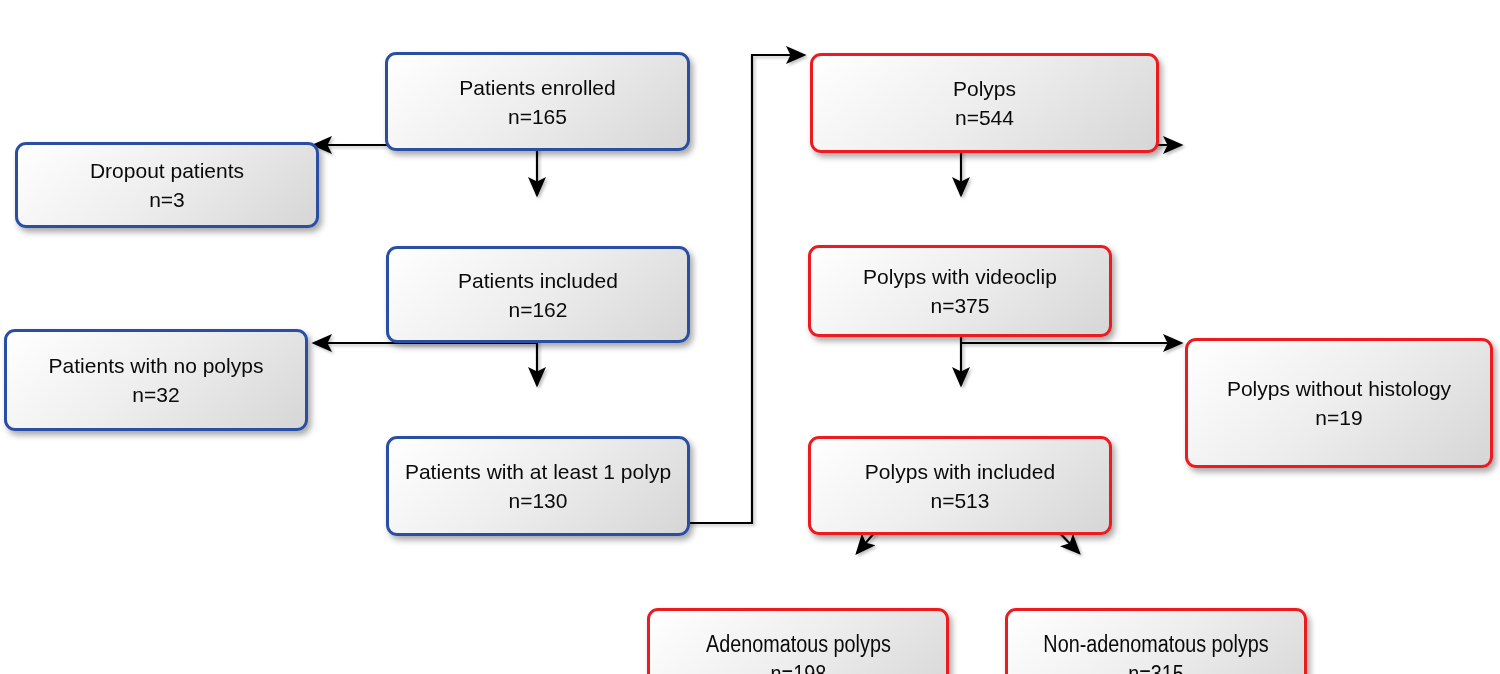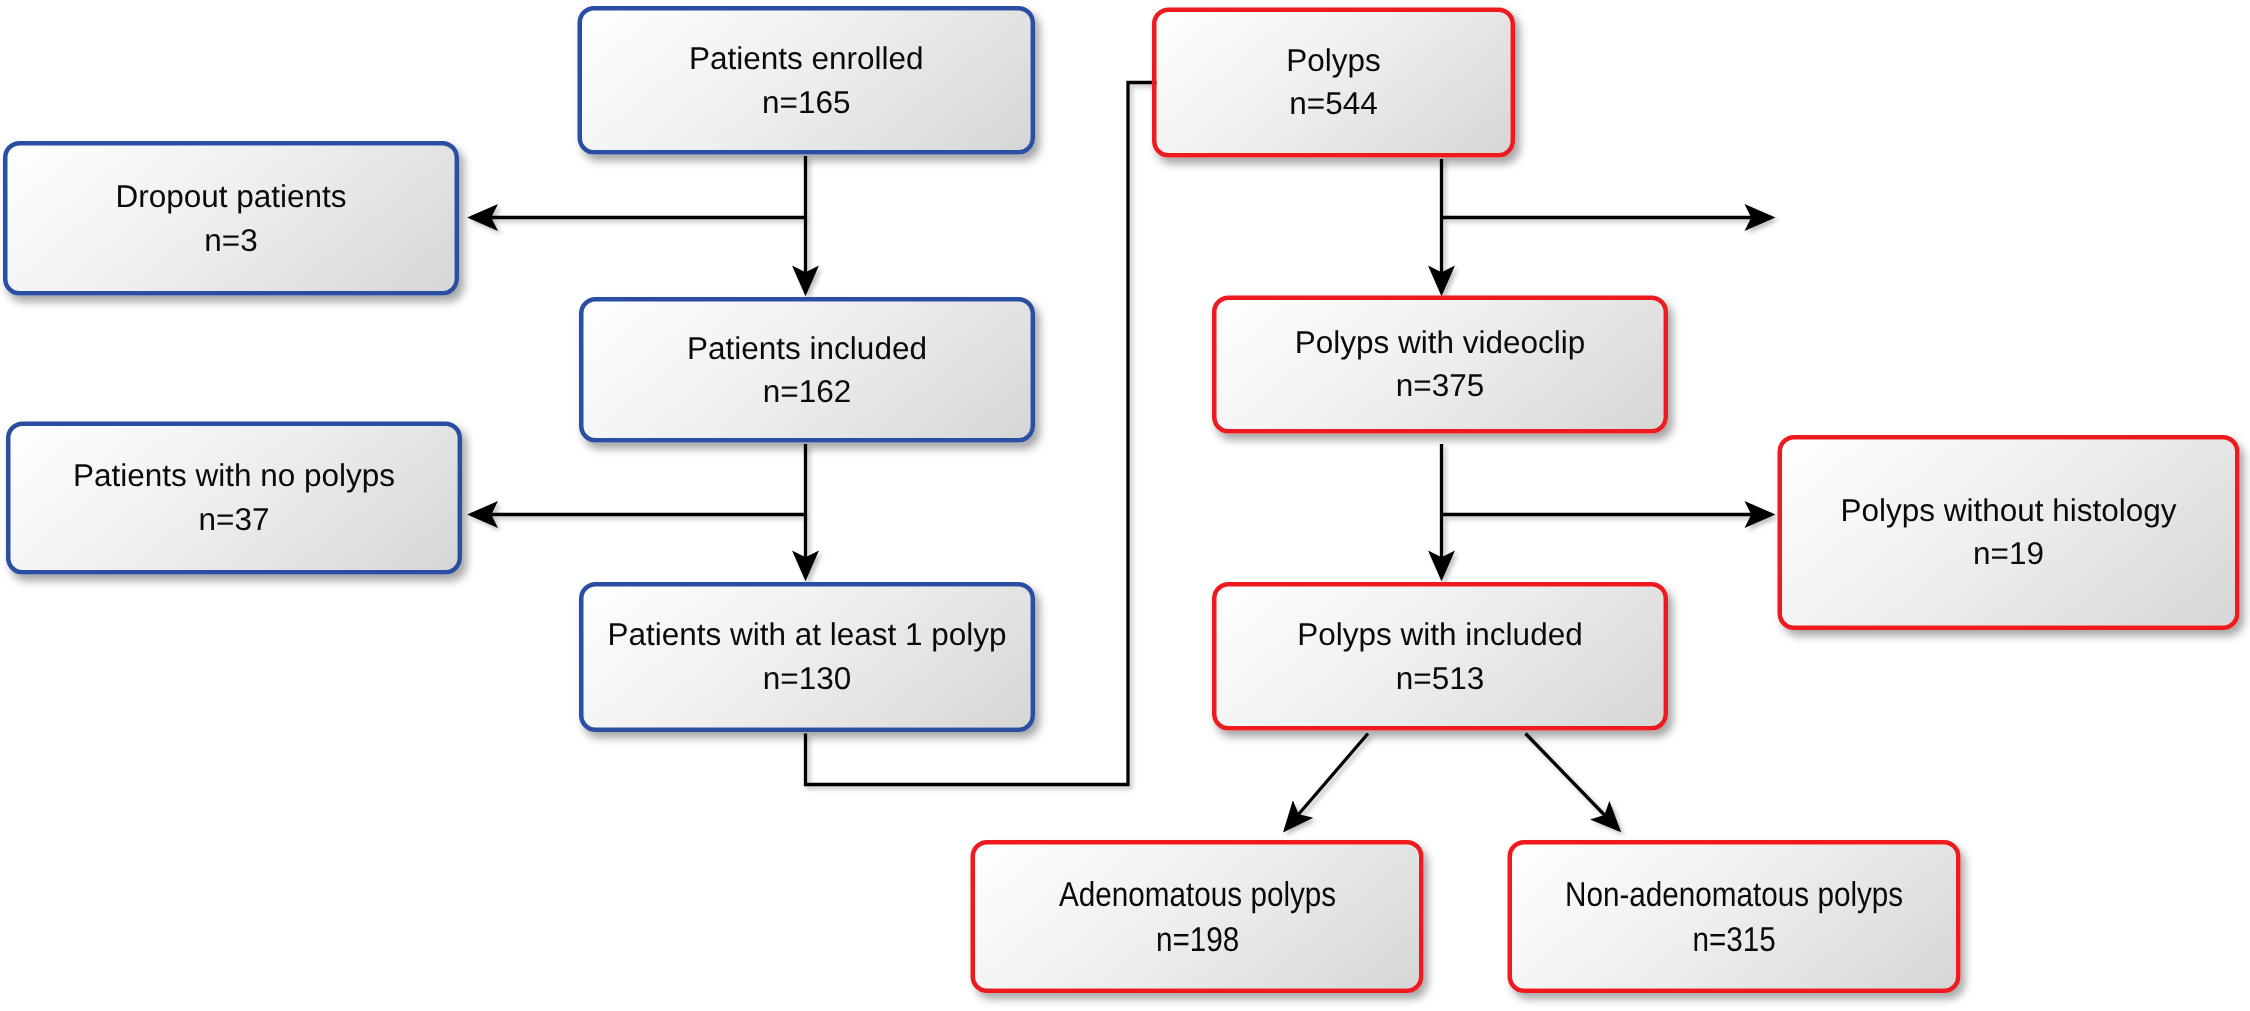"Patients enrolled" .node { margin-top: none -> 48px }
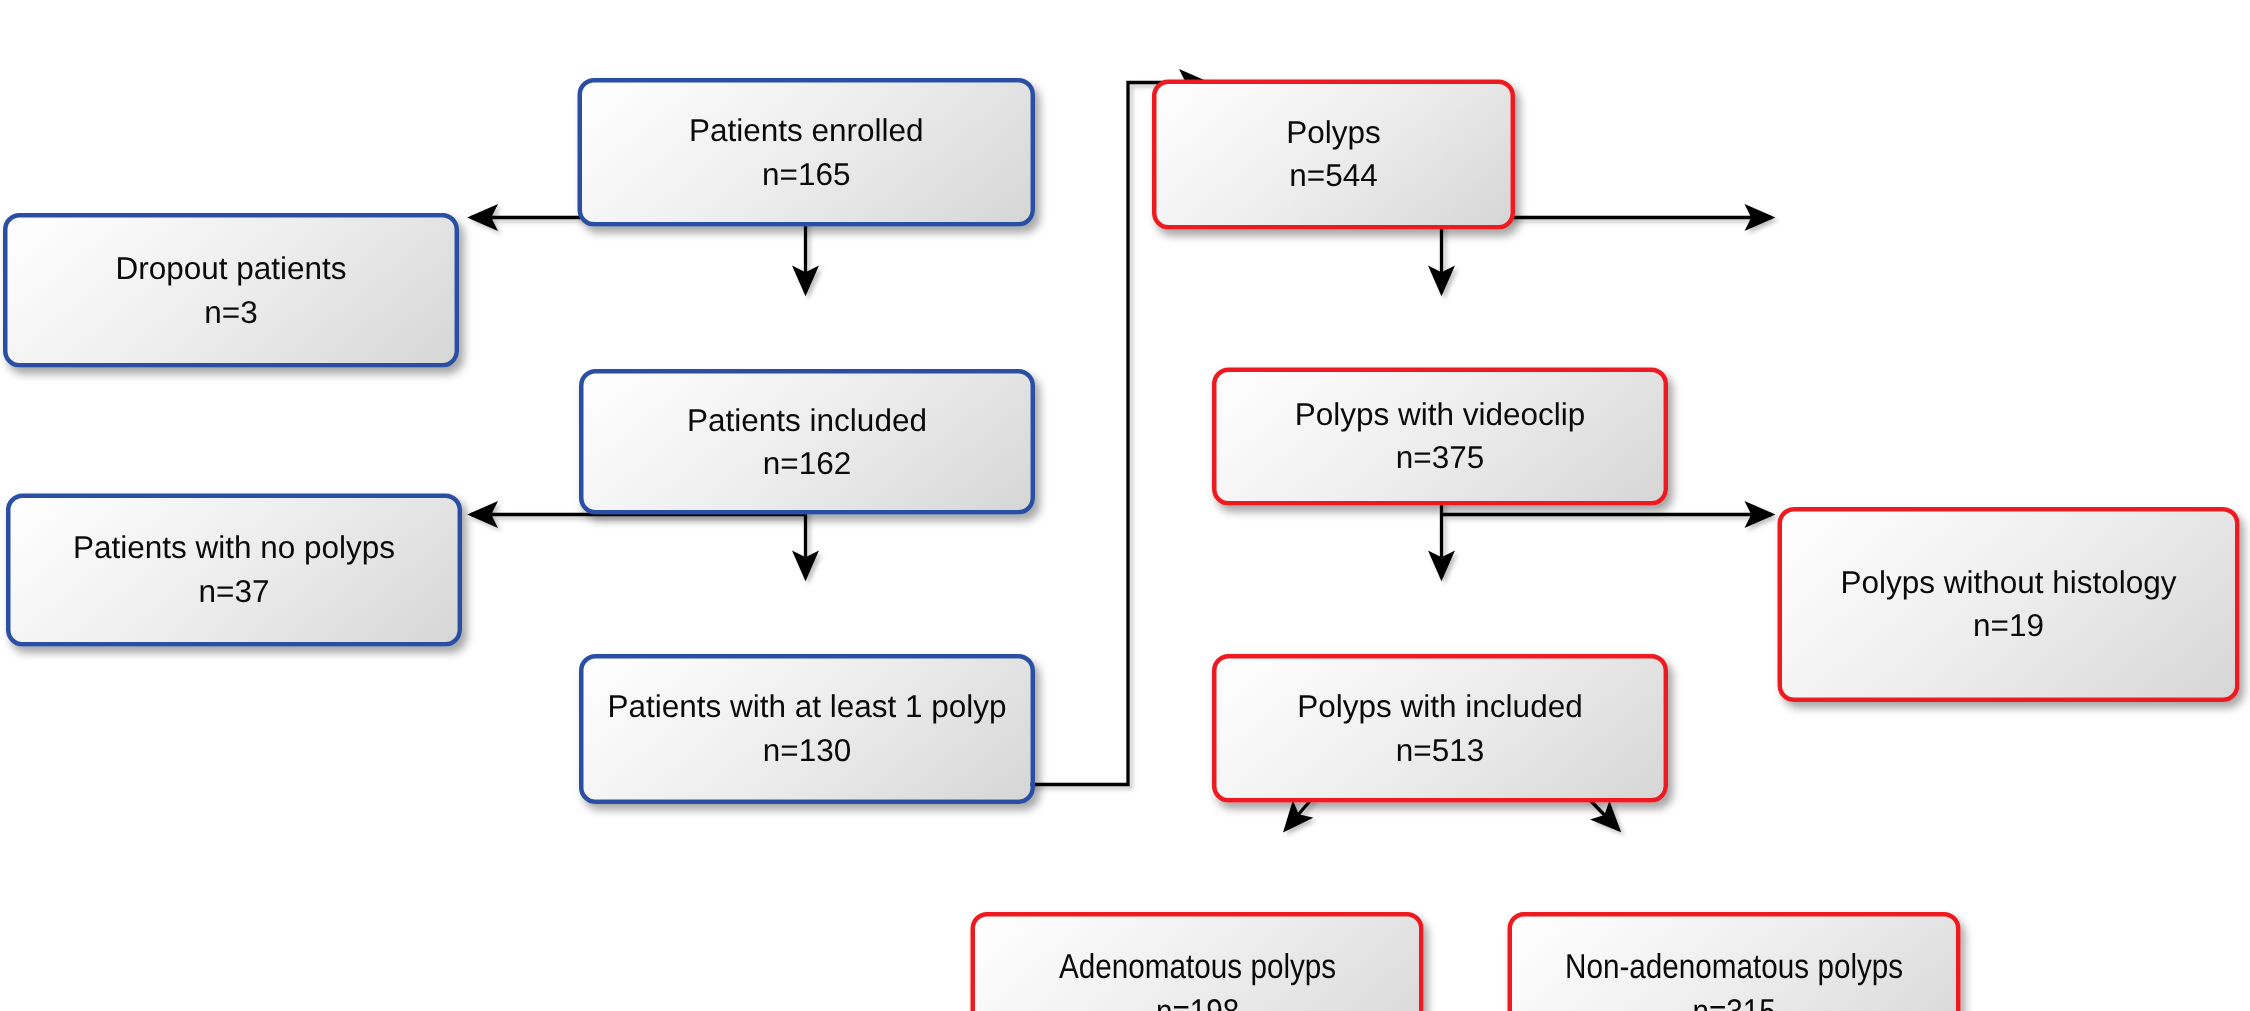"Polyps" div.node { left: 768px -> 810px; width: 242px -> 349px }
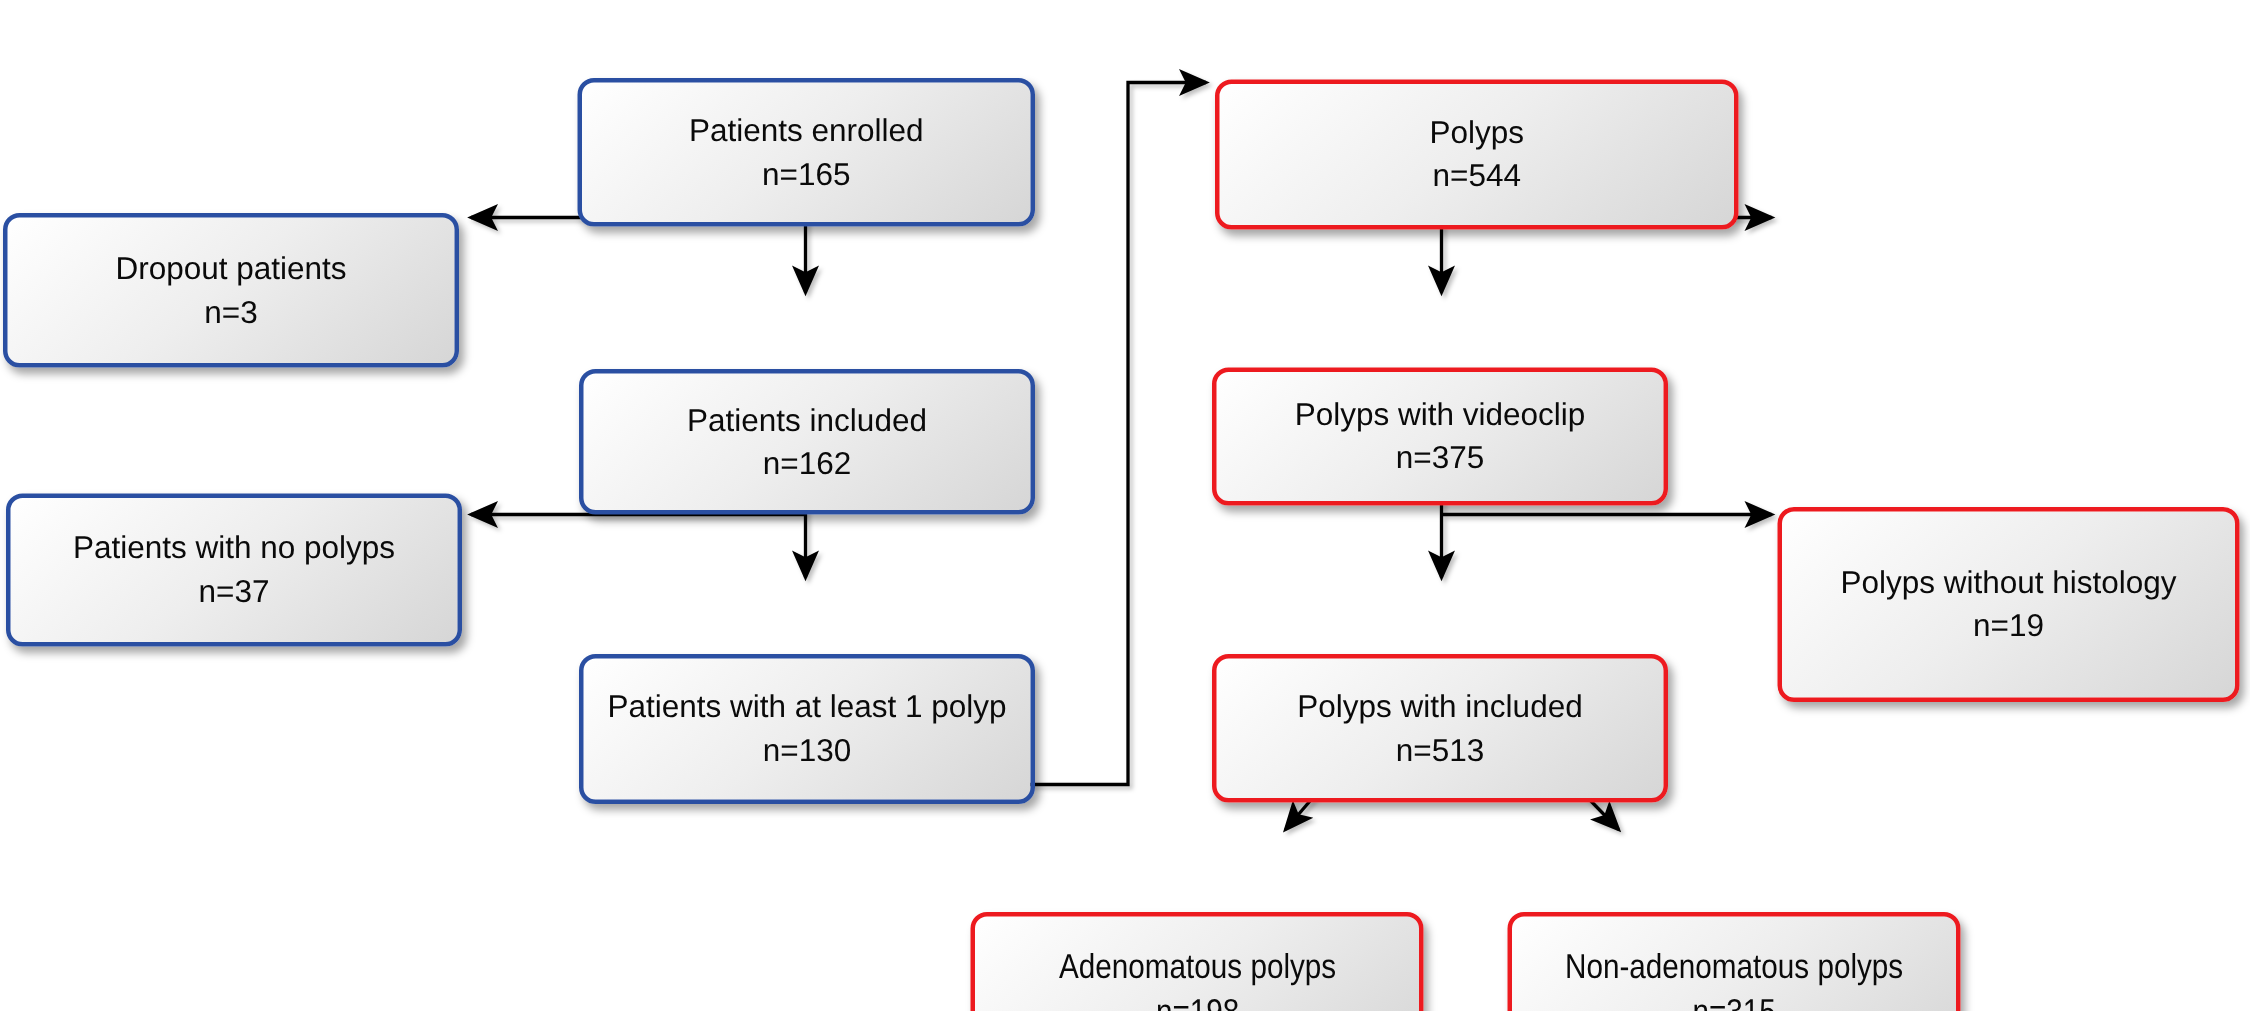"Dropout patients" div.node { height: 103px -> 86px; left: 2px -> 15px }
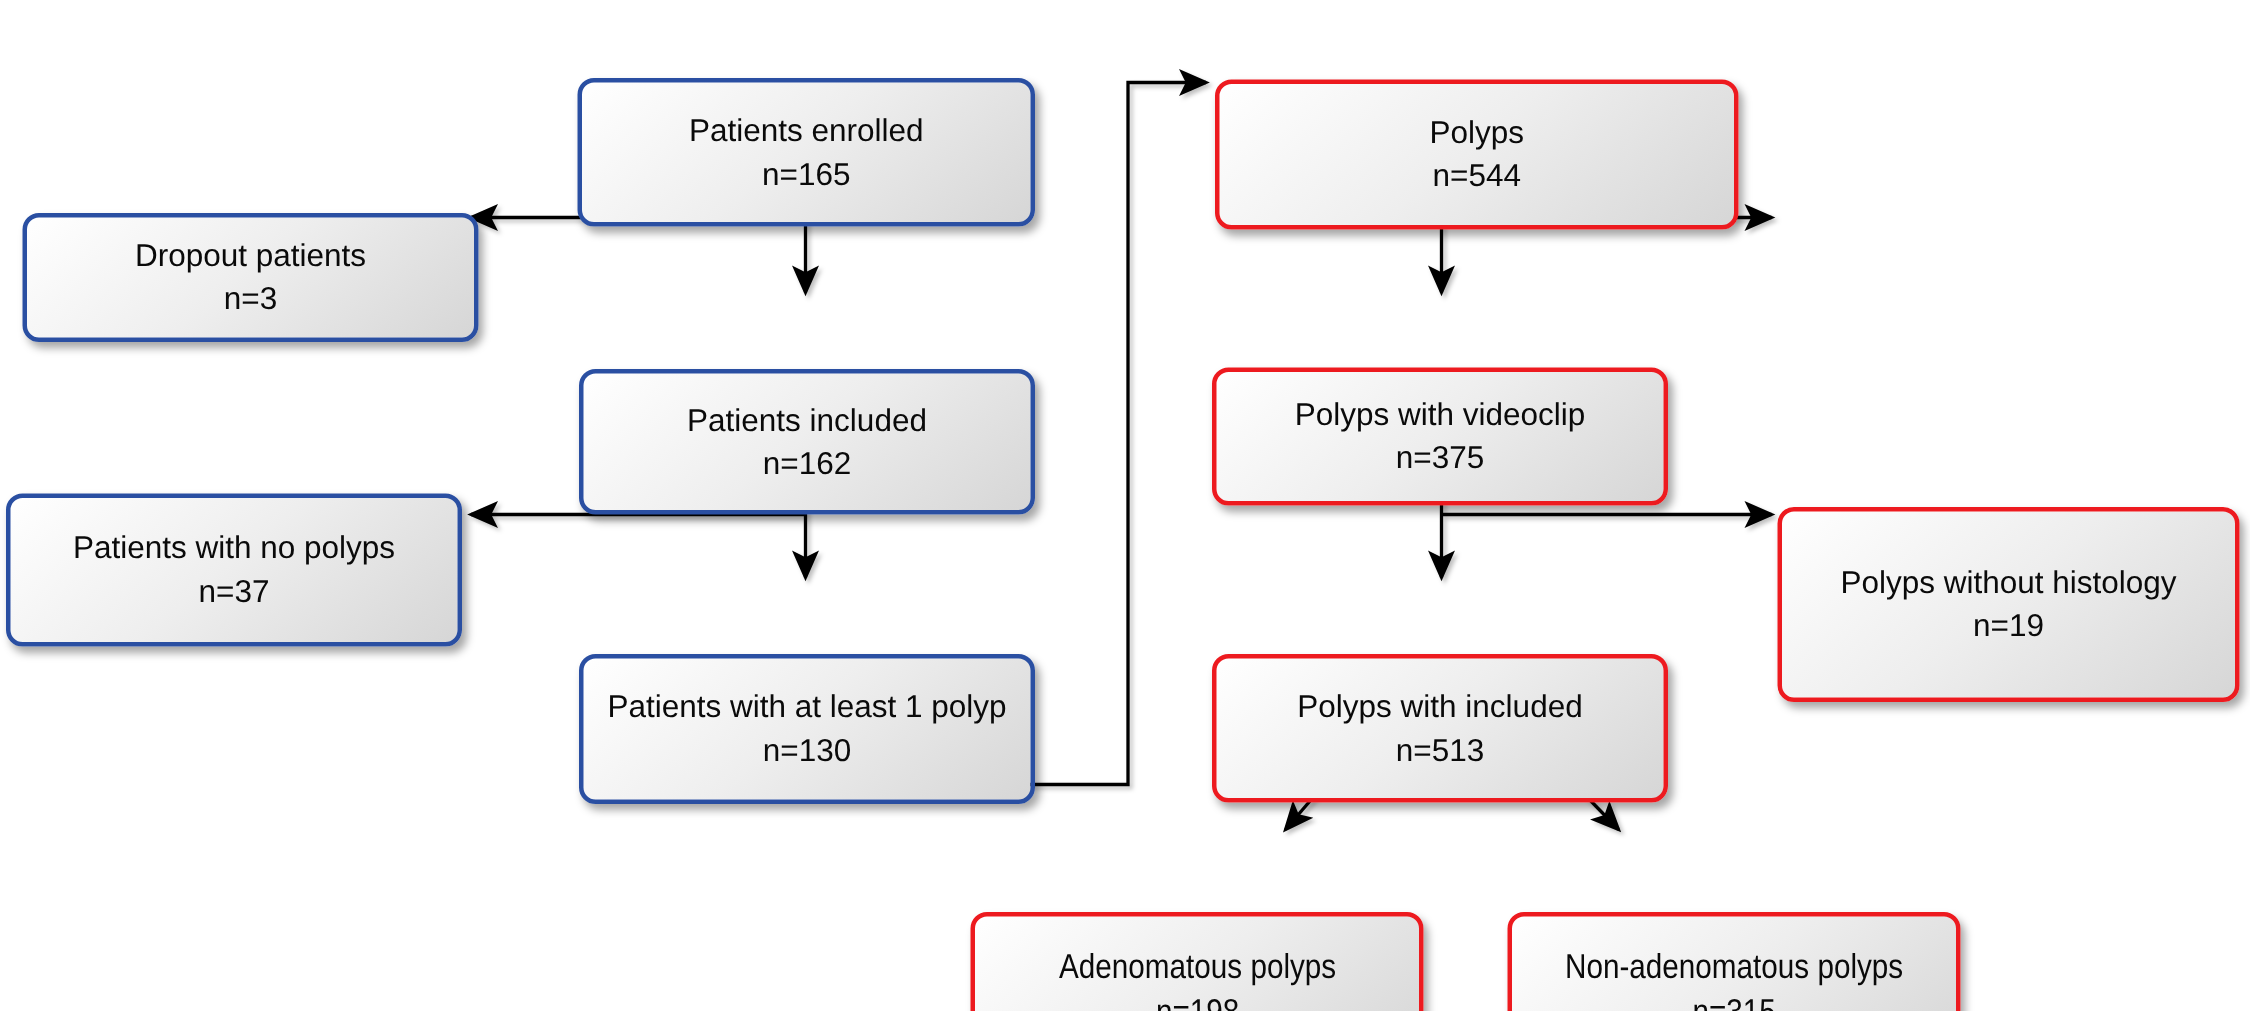"n=37" div { text: 37 -> 32 }
